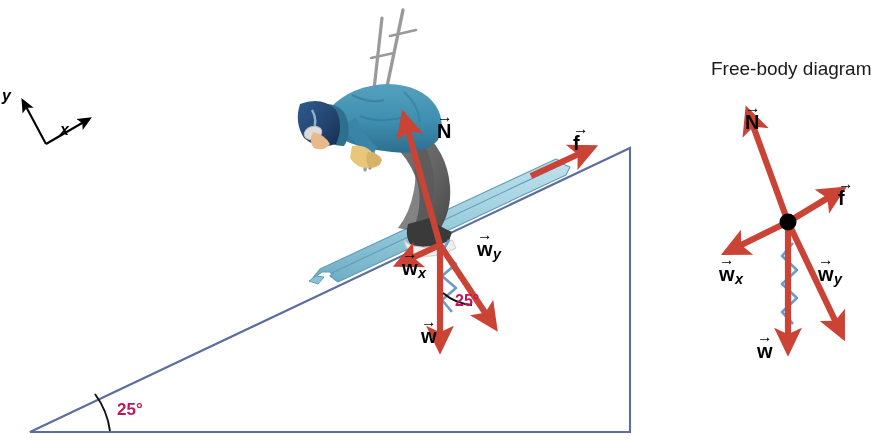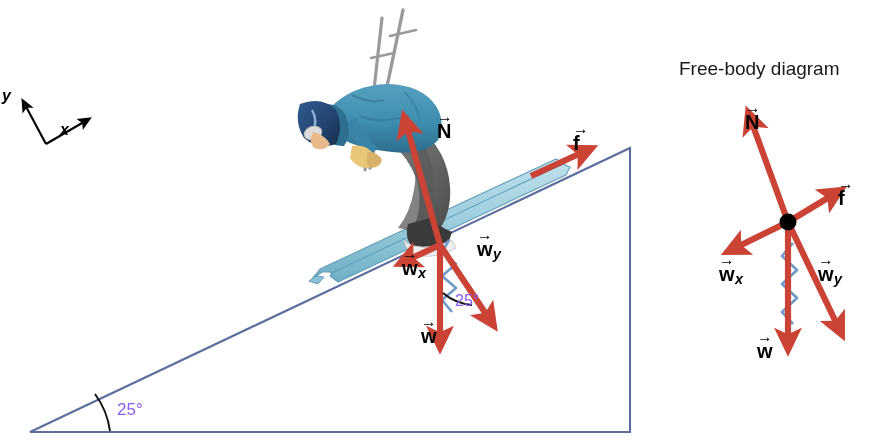"Free-body diagram" div.plain-lbl { left: 679px -> 711px }
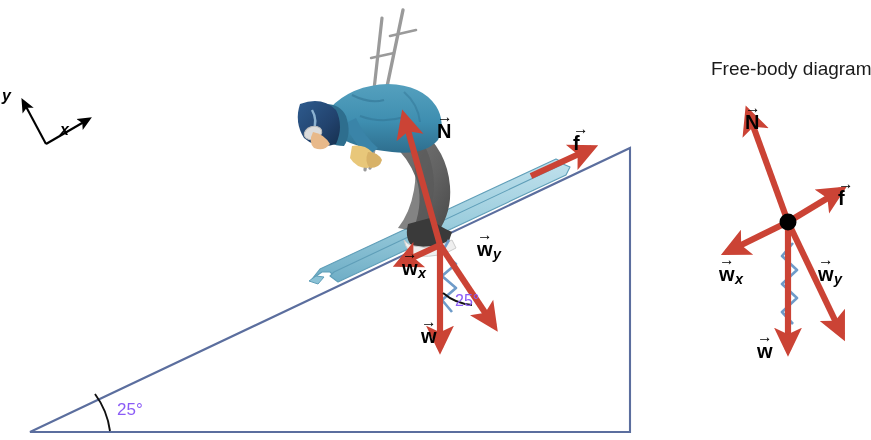"25°" .deg-lbl { color: #8b5cf6 -> #be185d; font-weight: normal -> bold }
